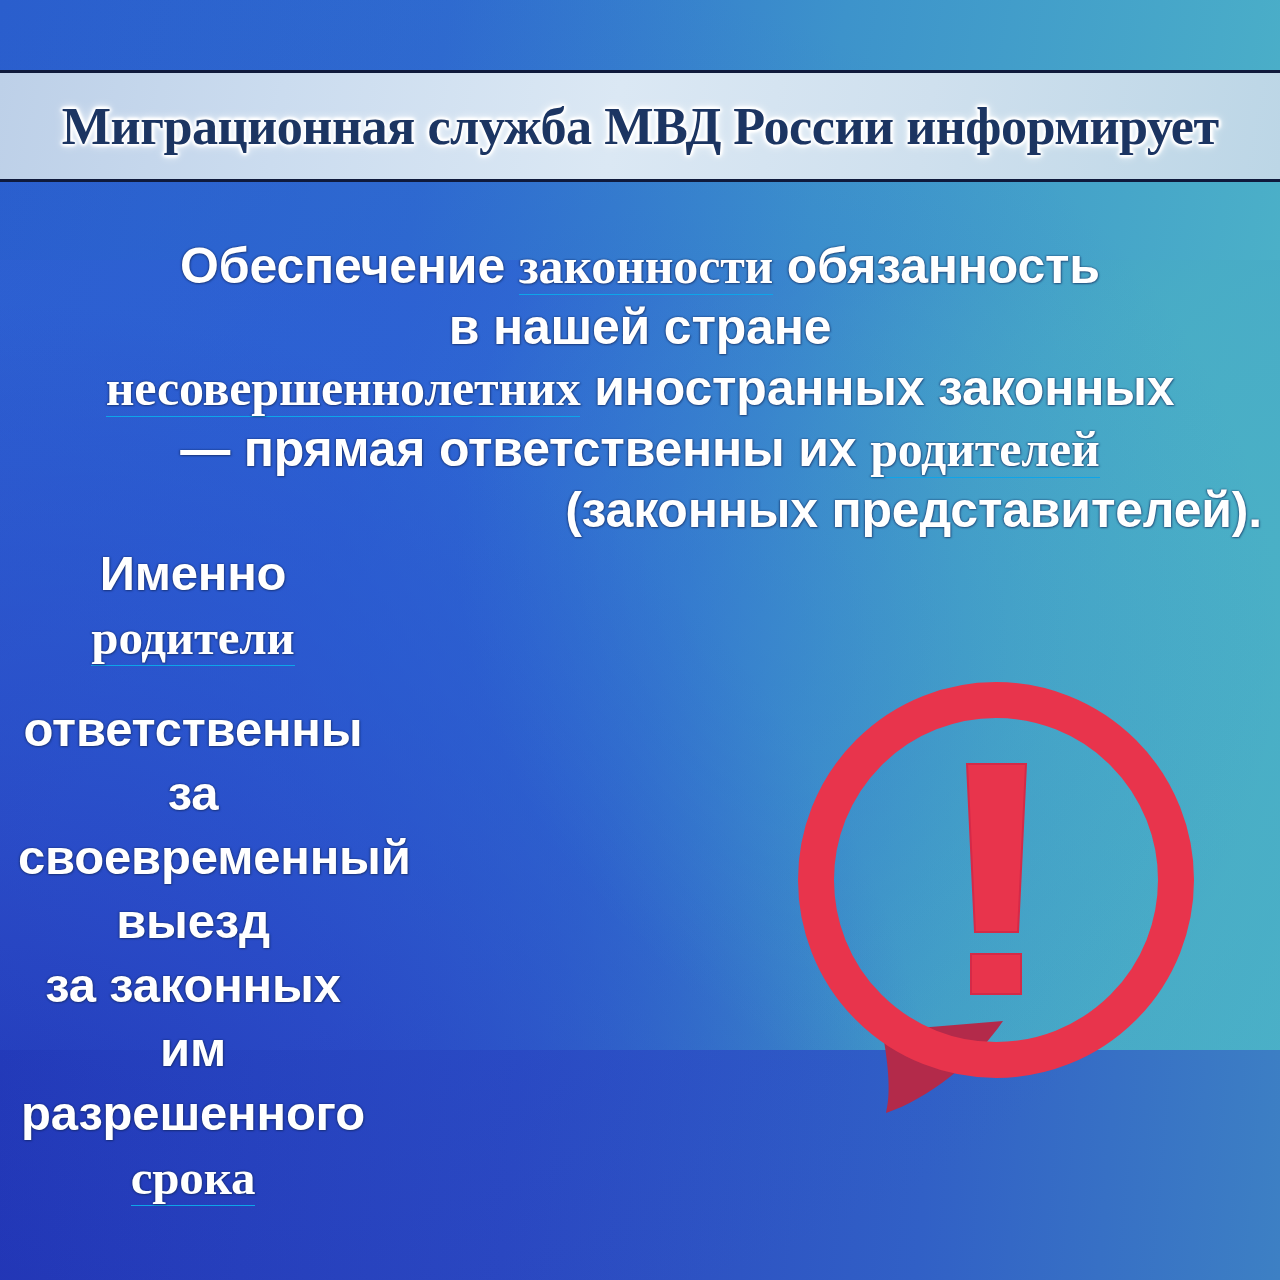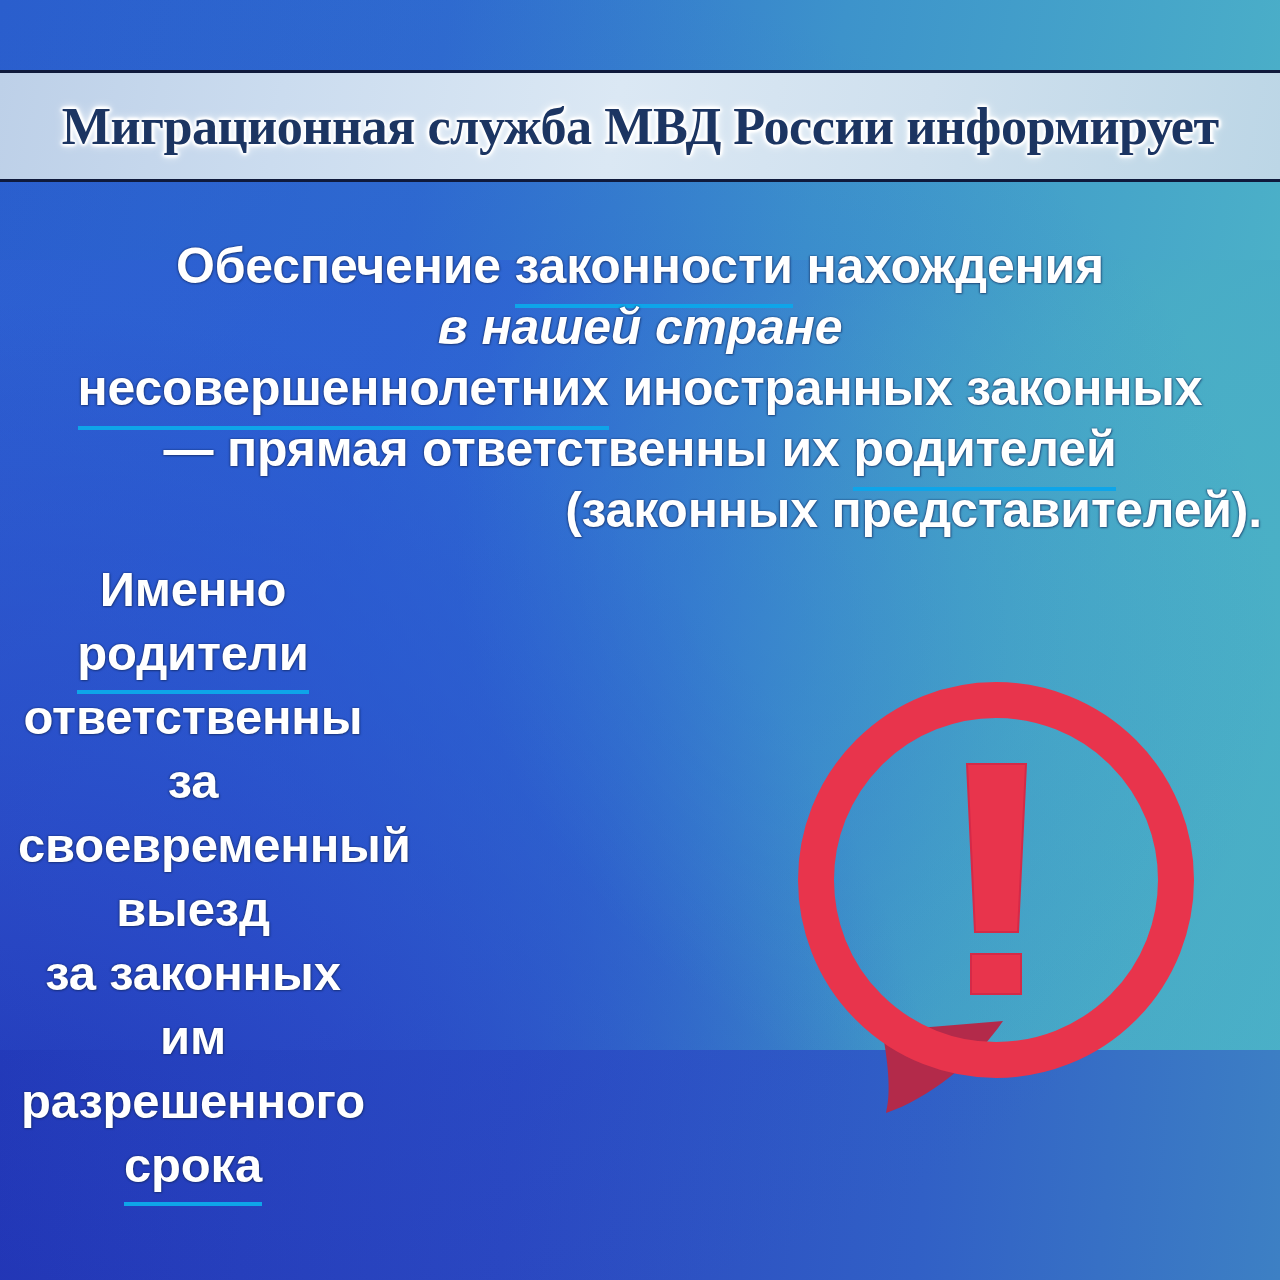"законности" .u { border-bottom: 4px solid #0ea5e9 -> 1px solid #0ea5e9; font-family: none -> Liberation Serif, serif; padding-bottom: 10px -> 0 }
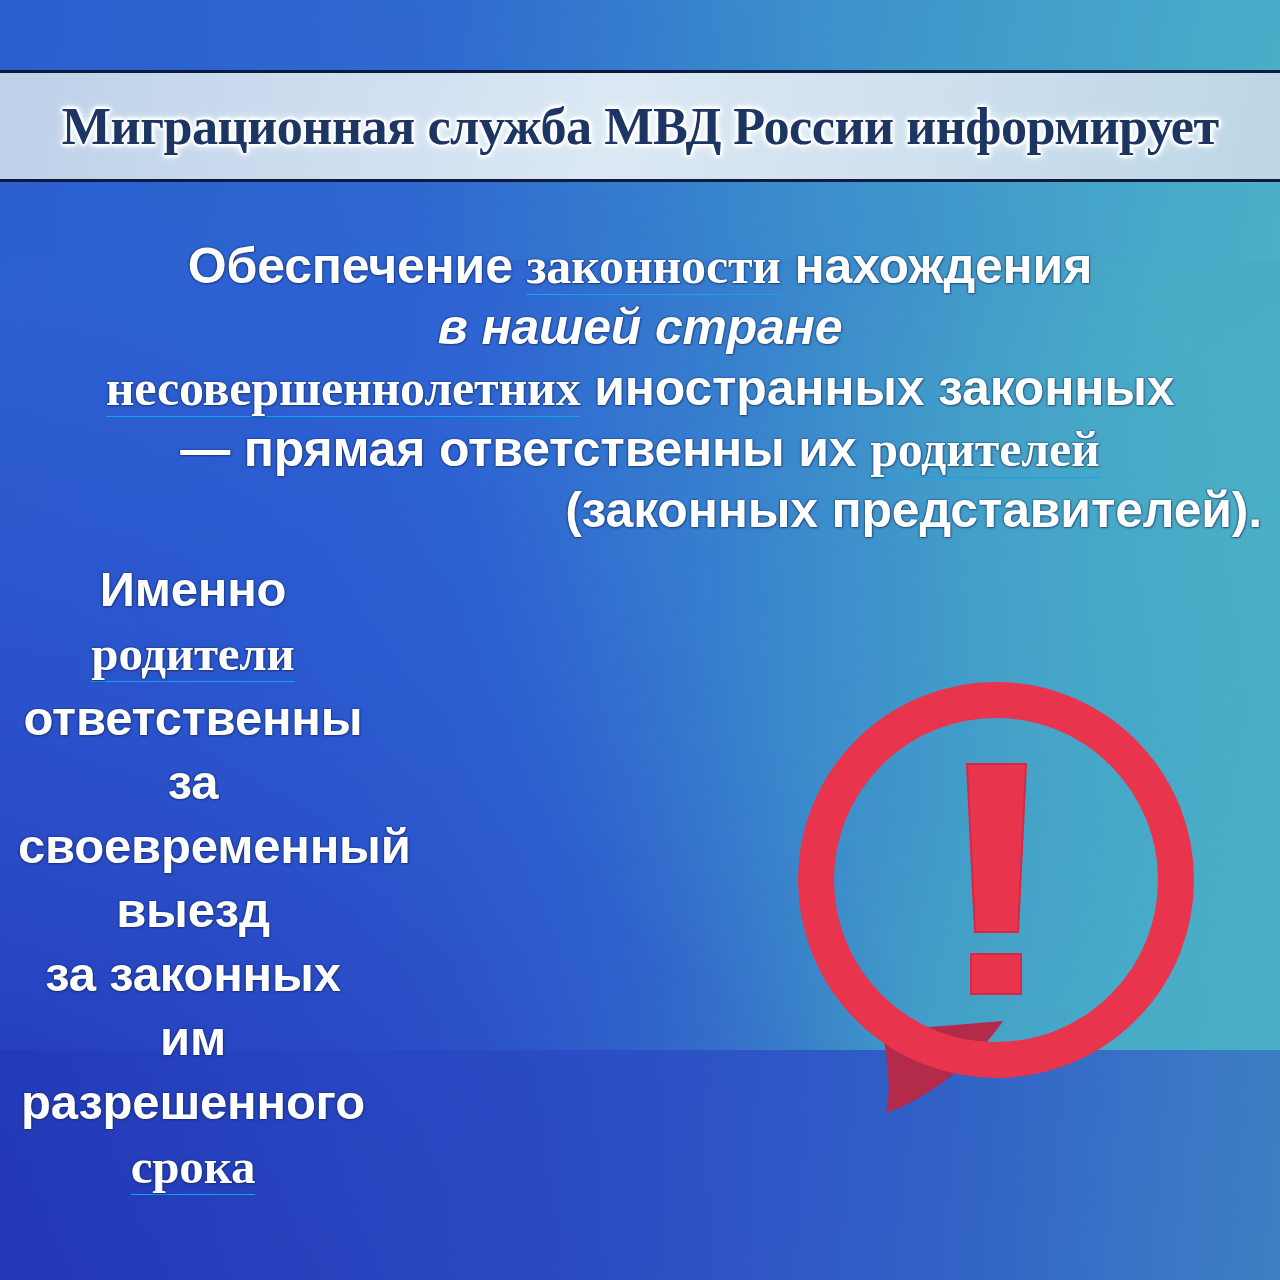"нахождения" span { text: нахождения -> обязанность }
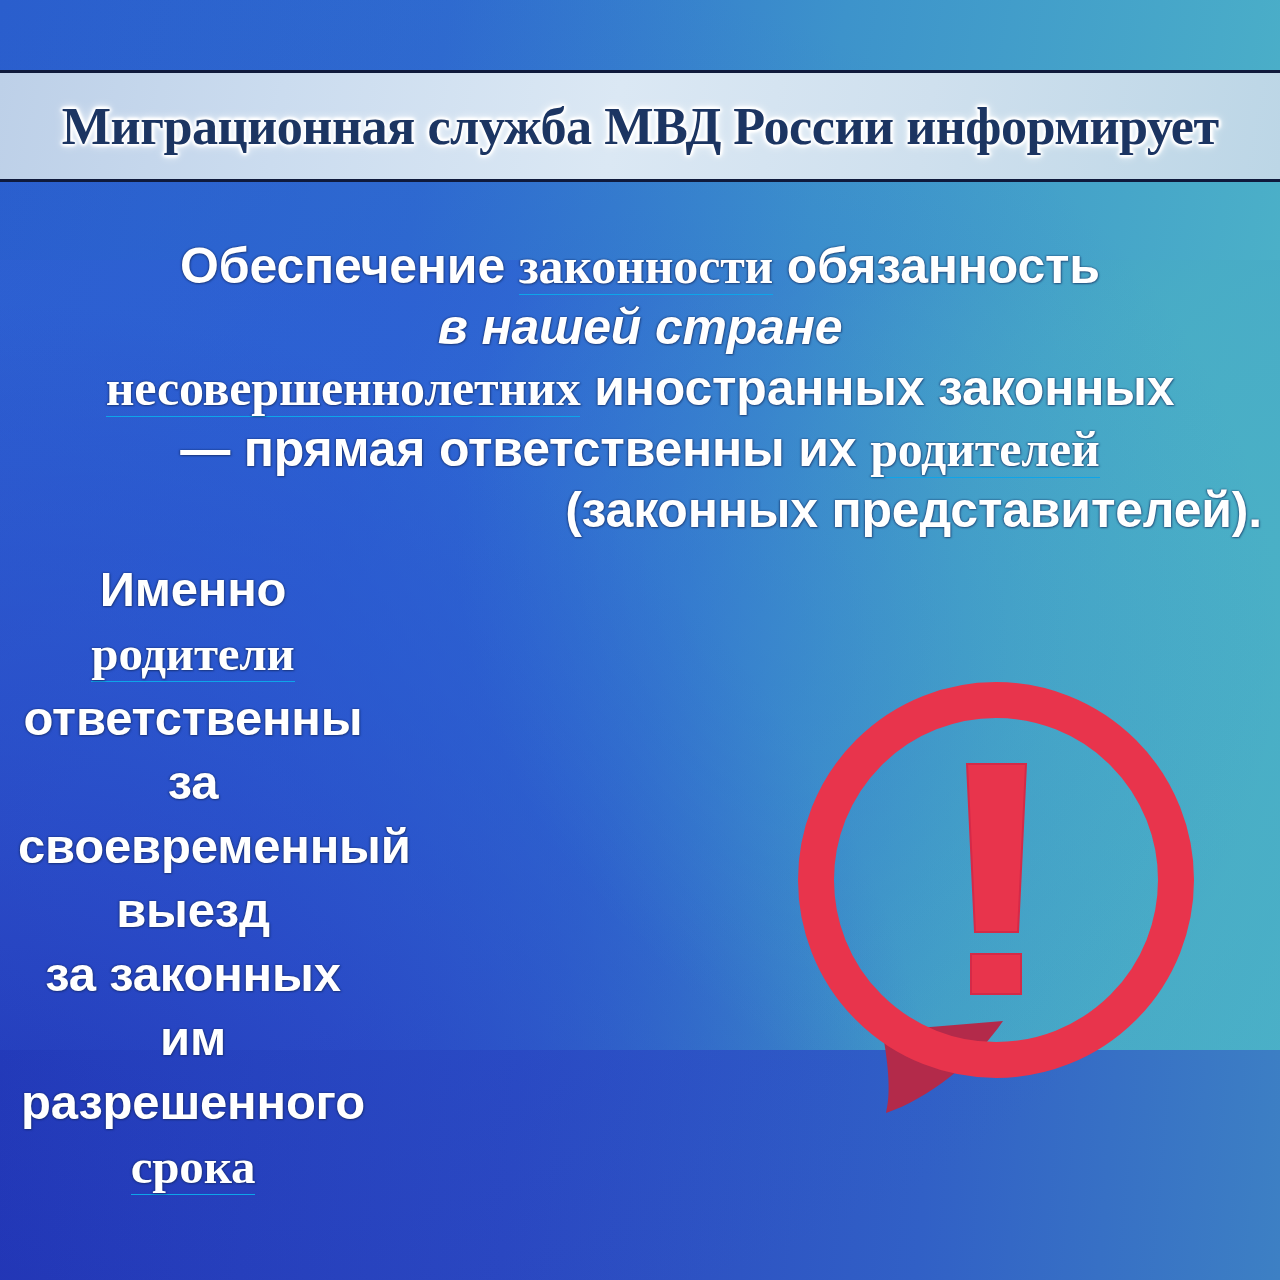"в нашей стране" span { font-style: italic -> none }
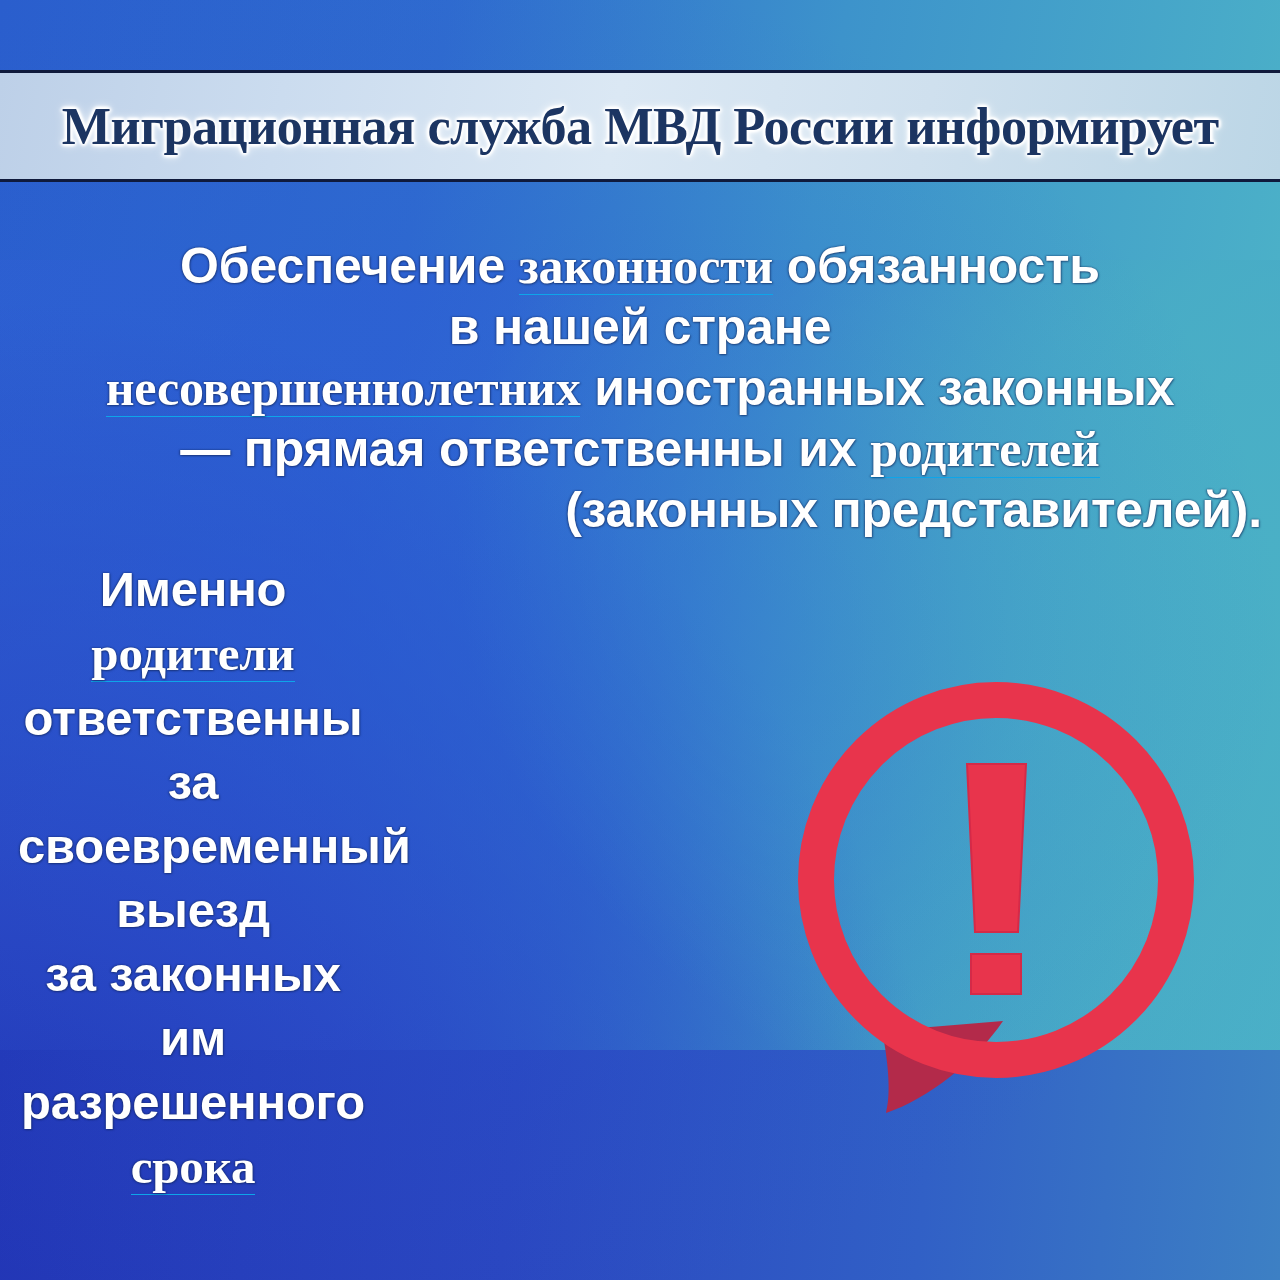"Именно родители" span { margin-top: 16px -> none }
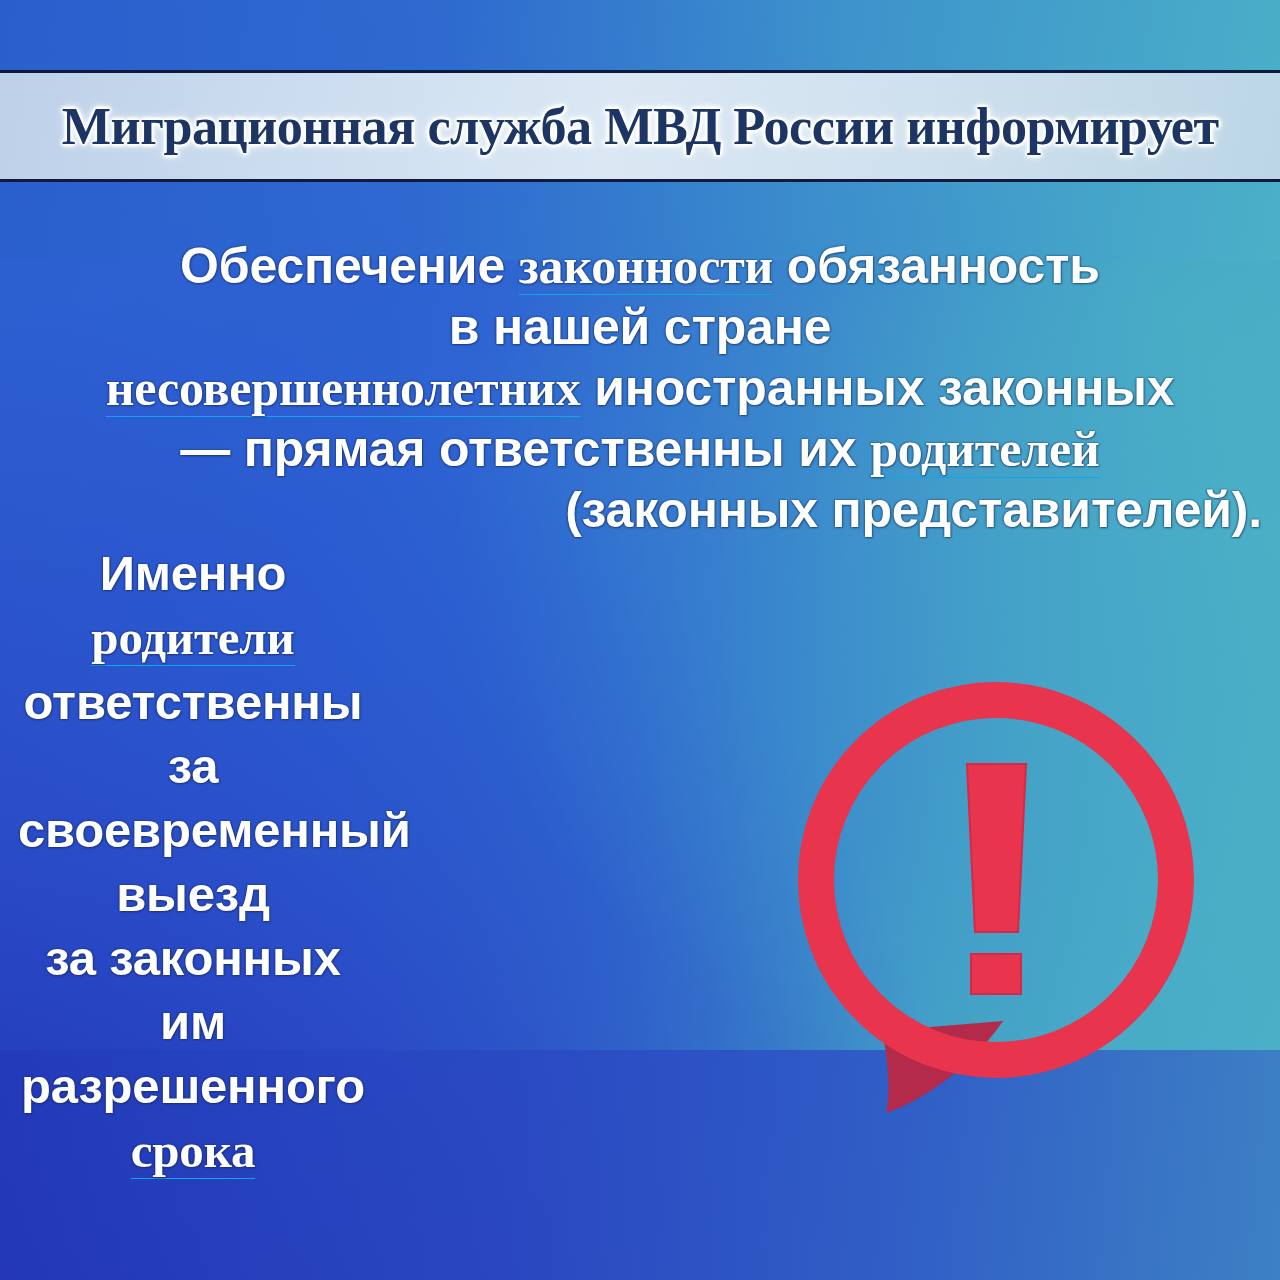"ответственны" span { margin-top: none -> 27px }
